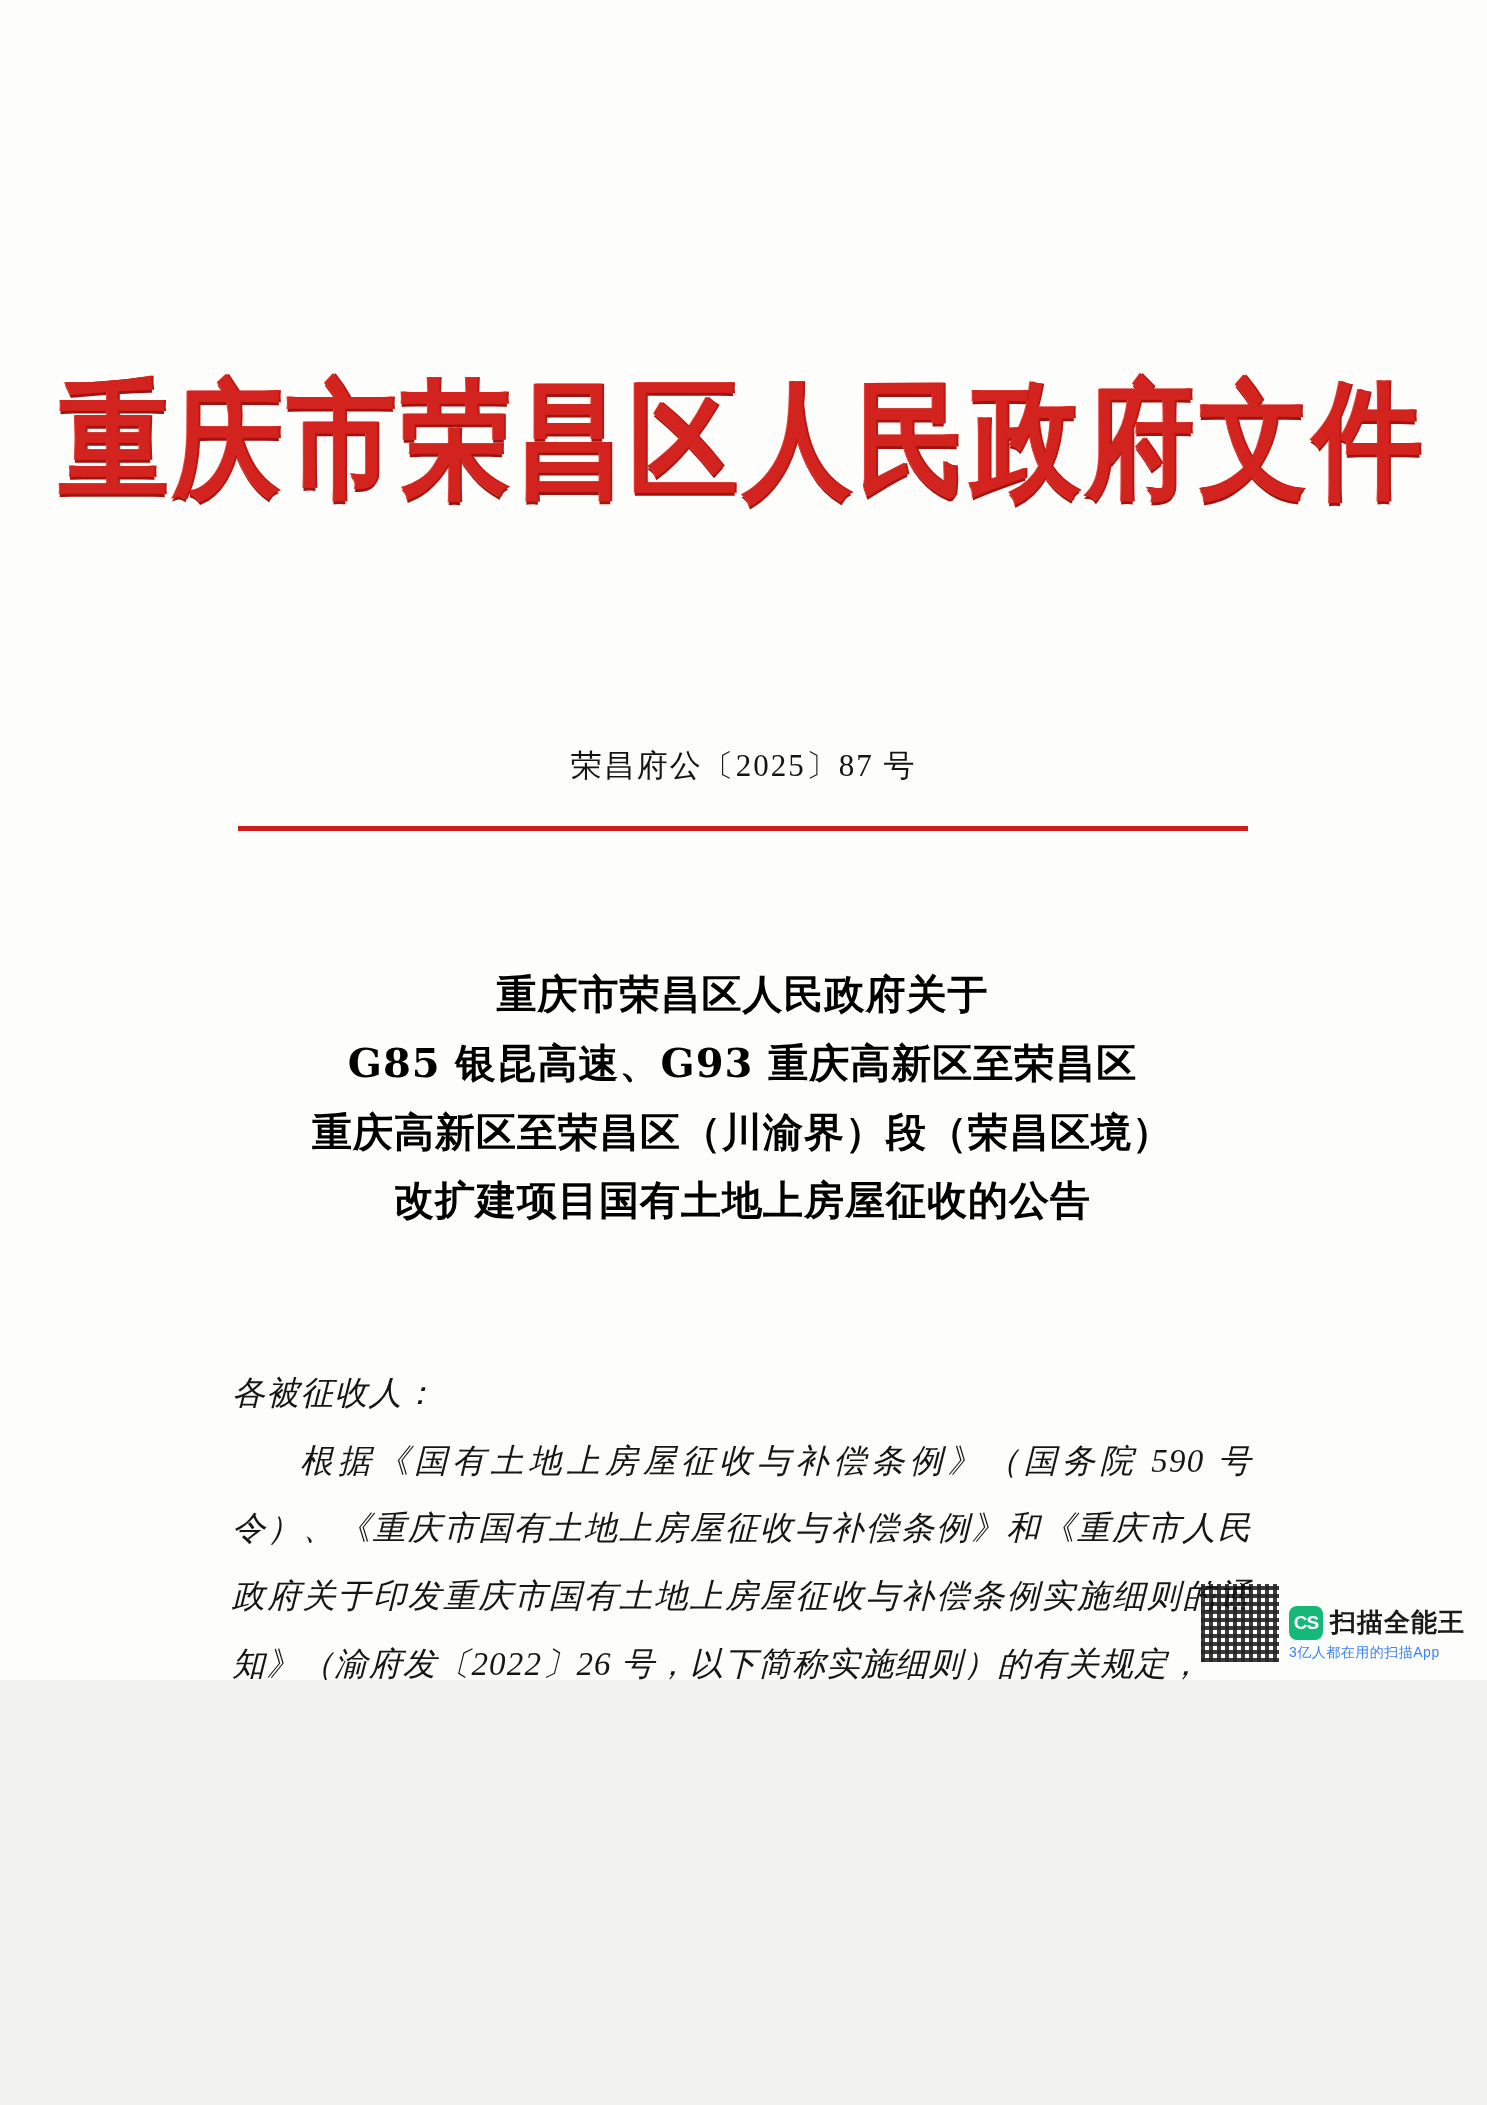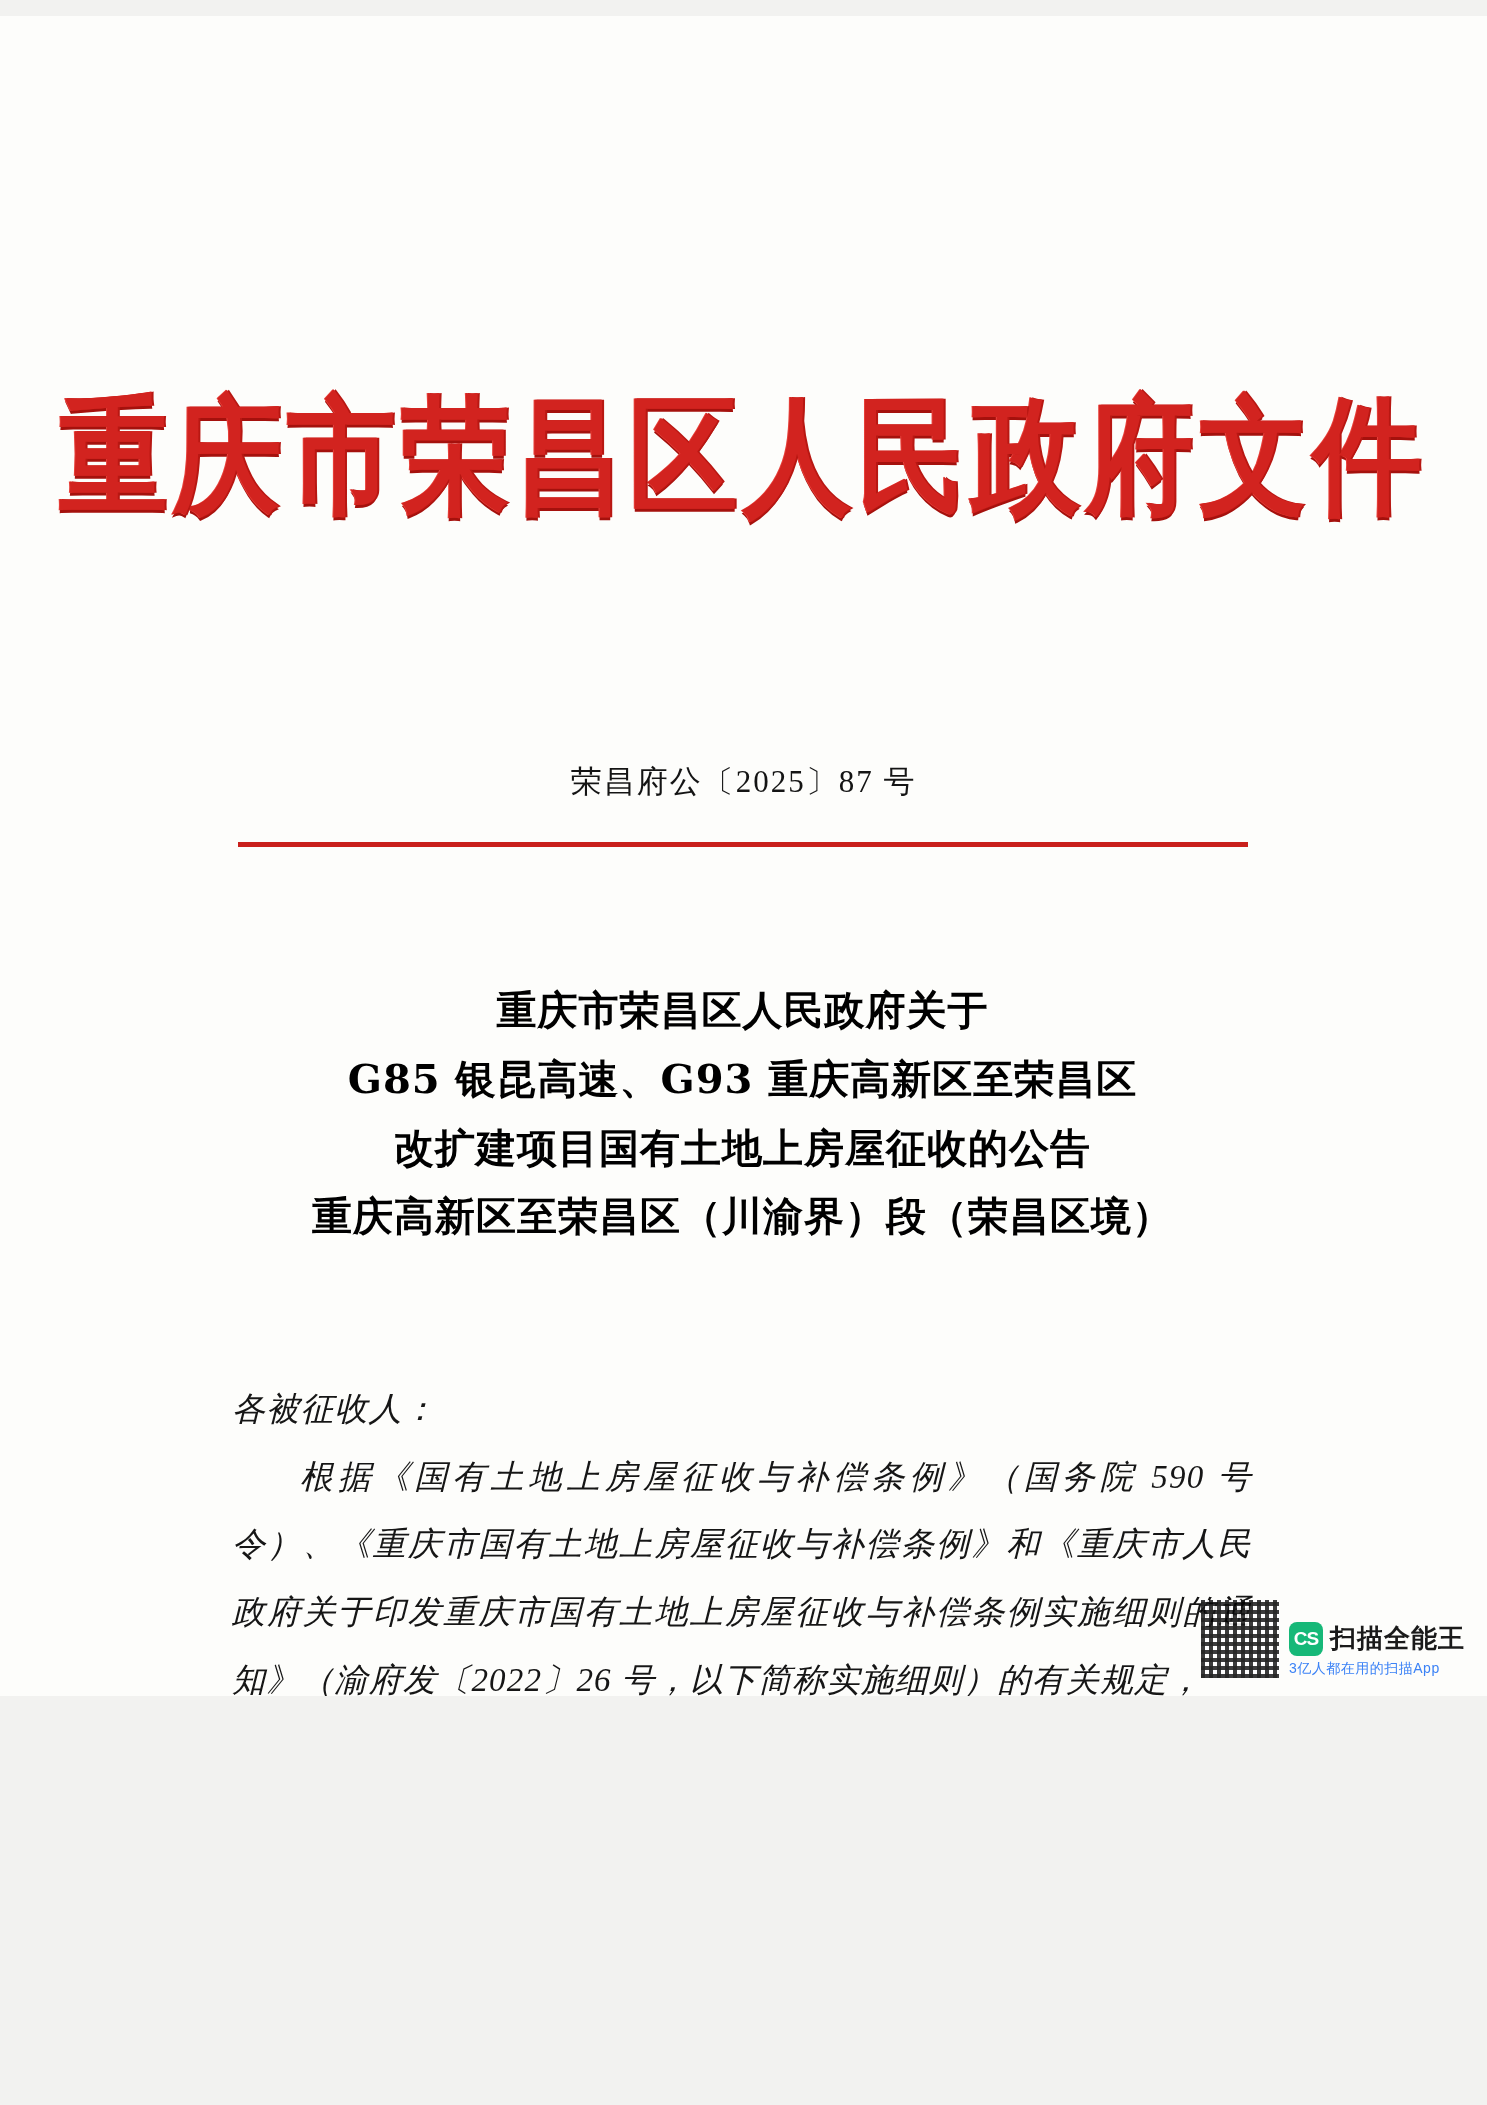"重庆市荣昌区人民政府文件" .page { margin: 16px auto -> 0 auto }
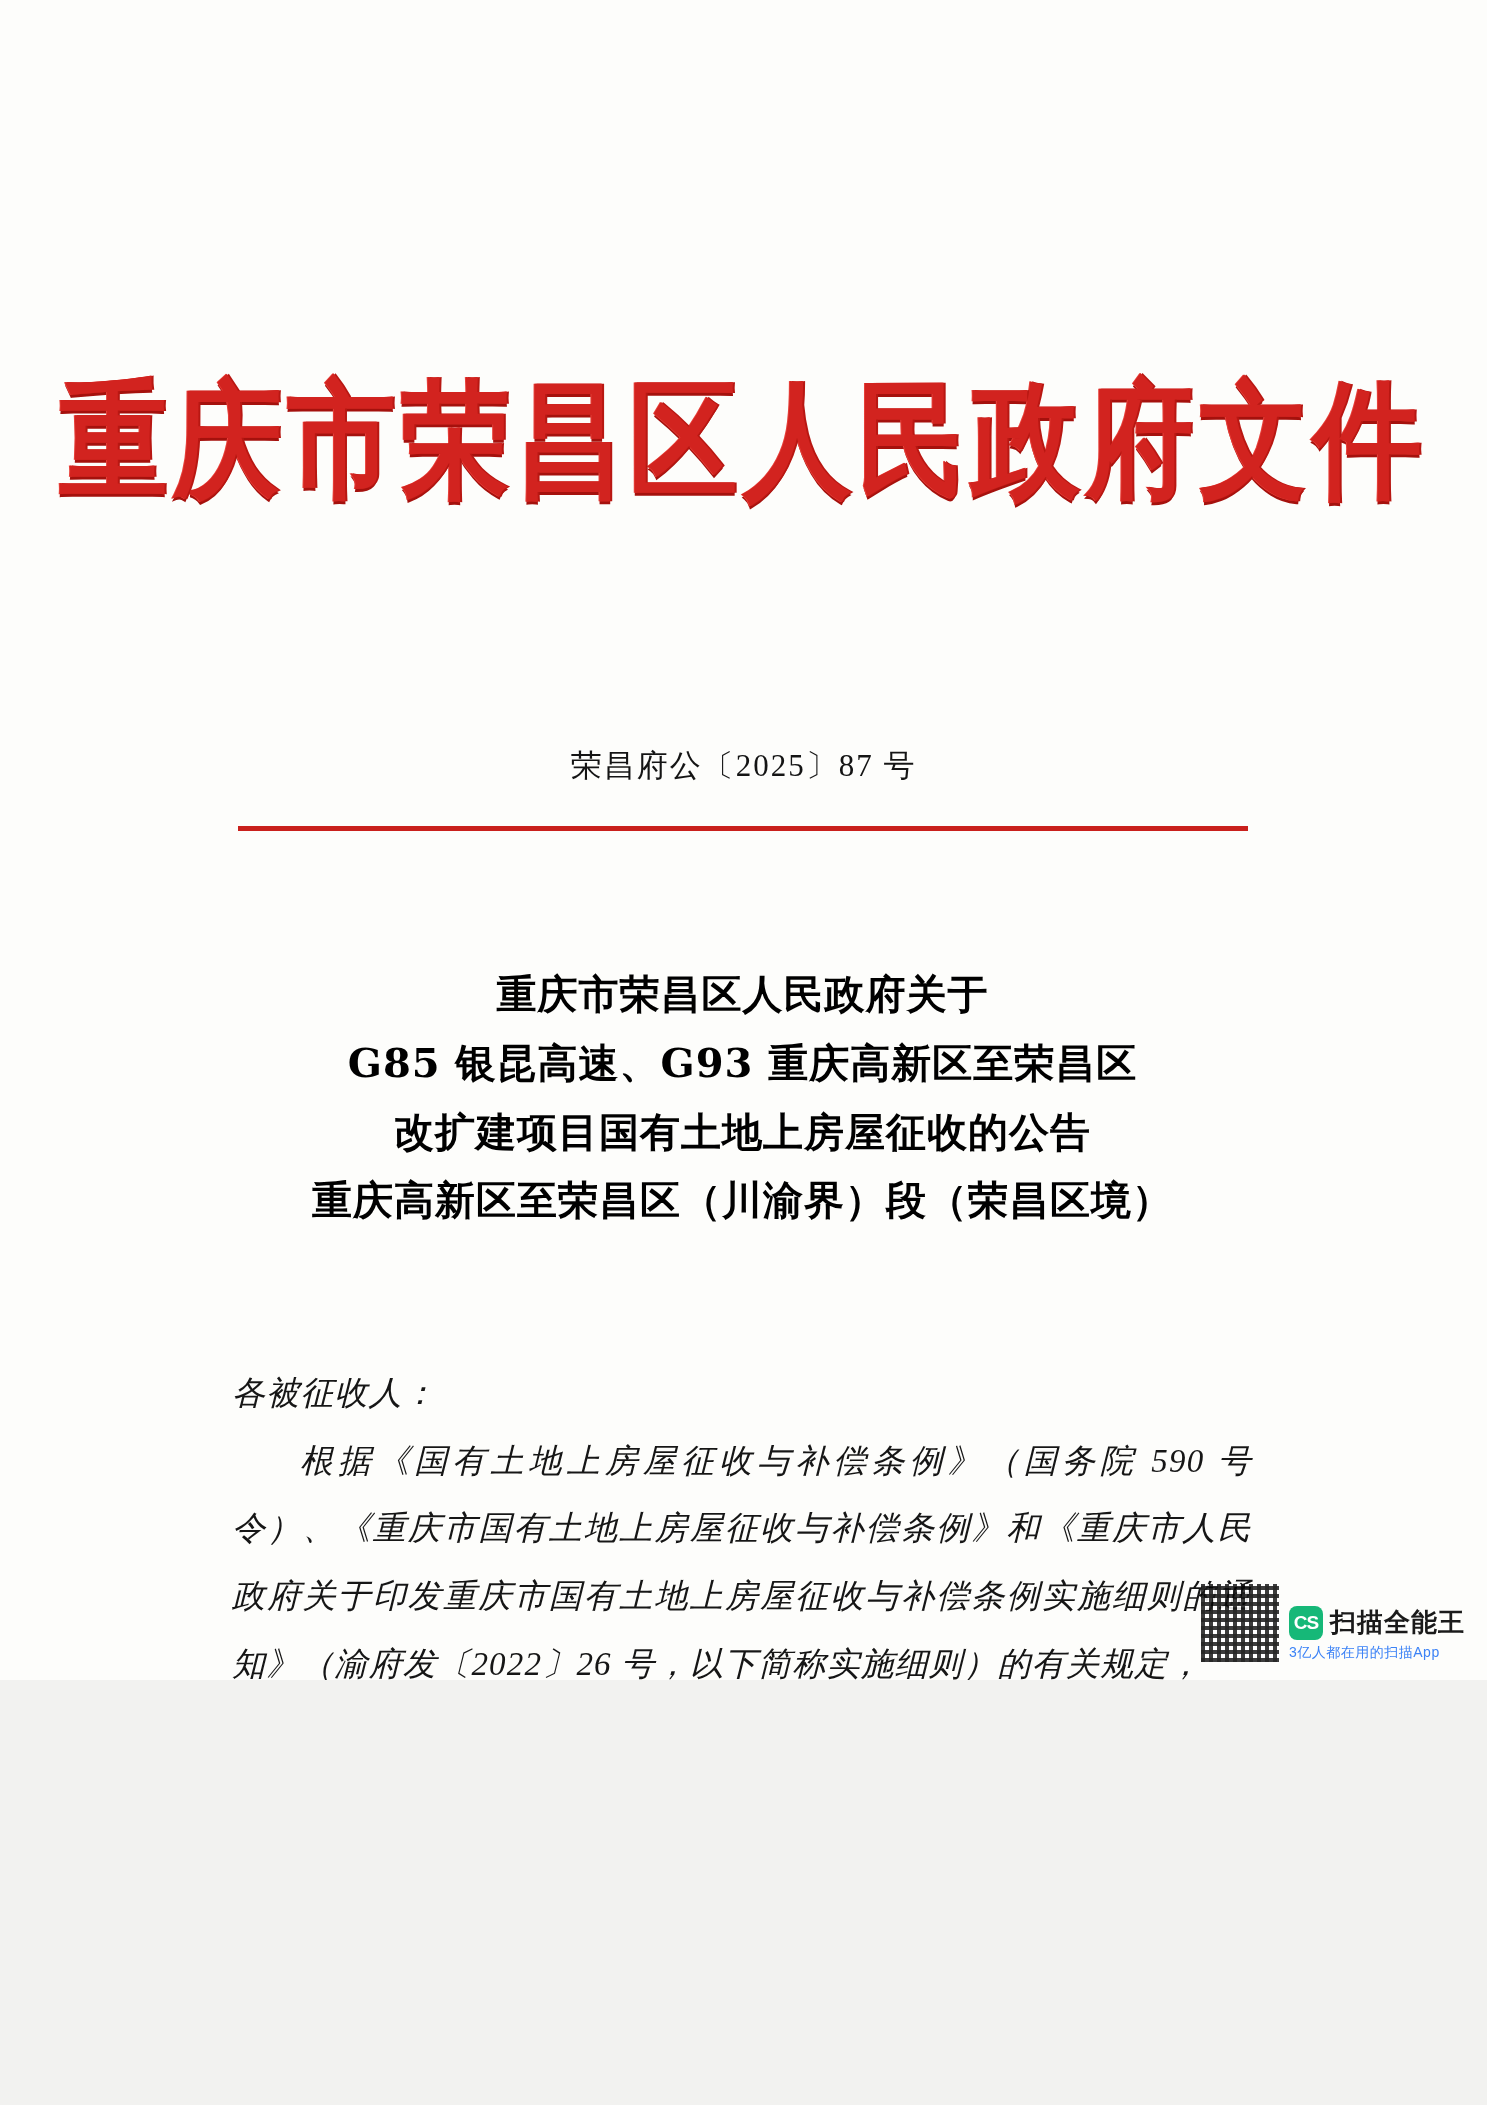"改扩建项目国有土地上房屋征收的公告" span.tline { order: before "重庆高新区至荣昌区（川渝界）段（荣昌区境）" -> after "重庆高新区至荣昌区（川渝界）段（荣昌区境）" }
